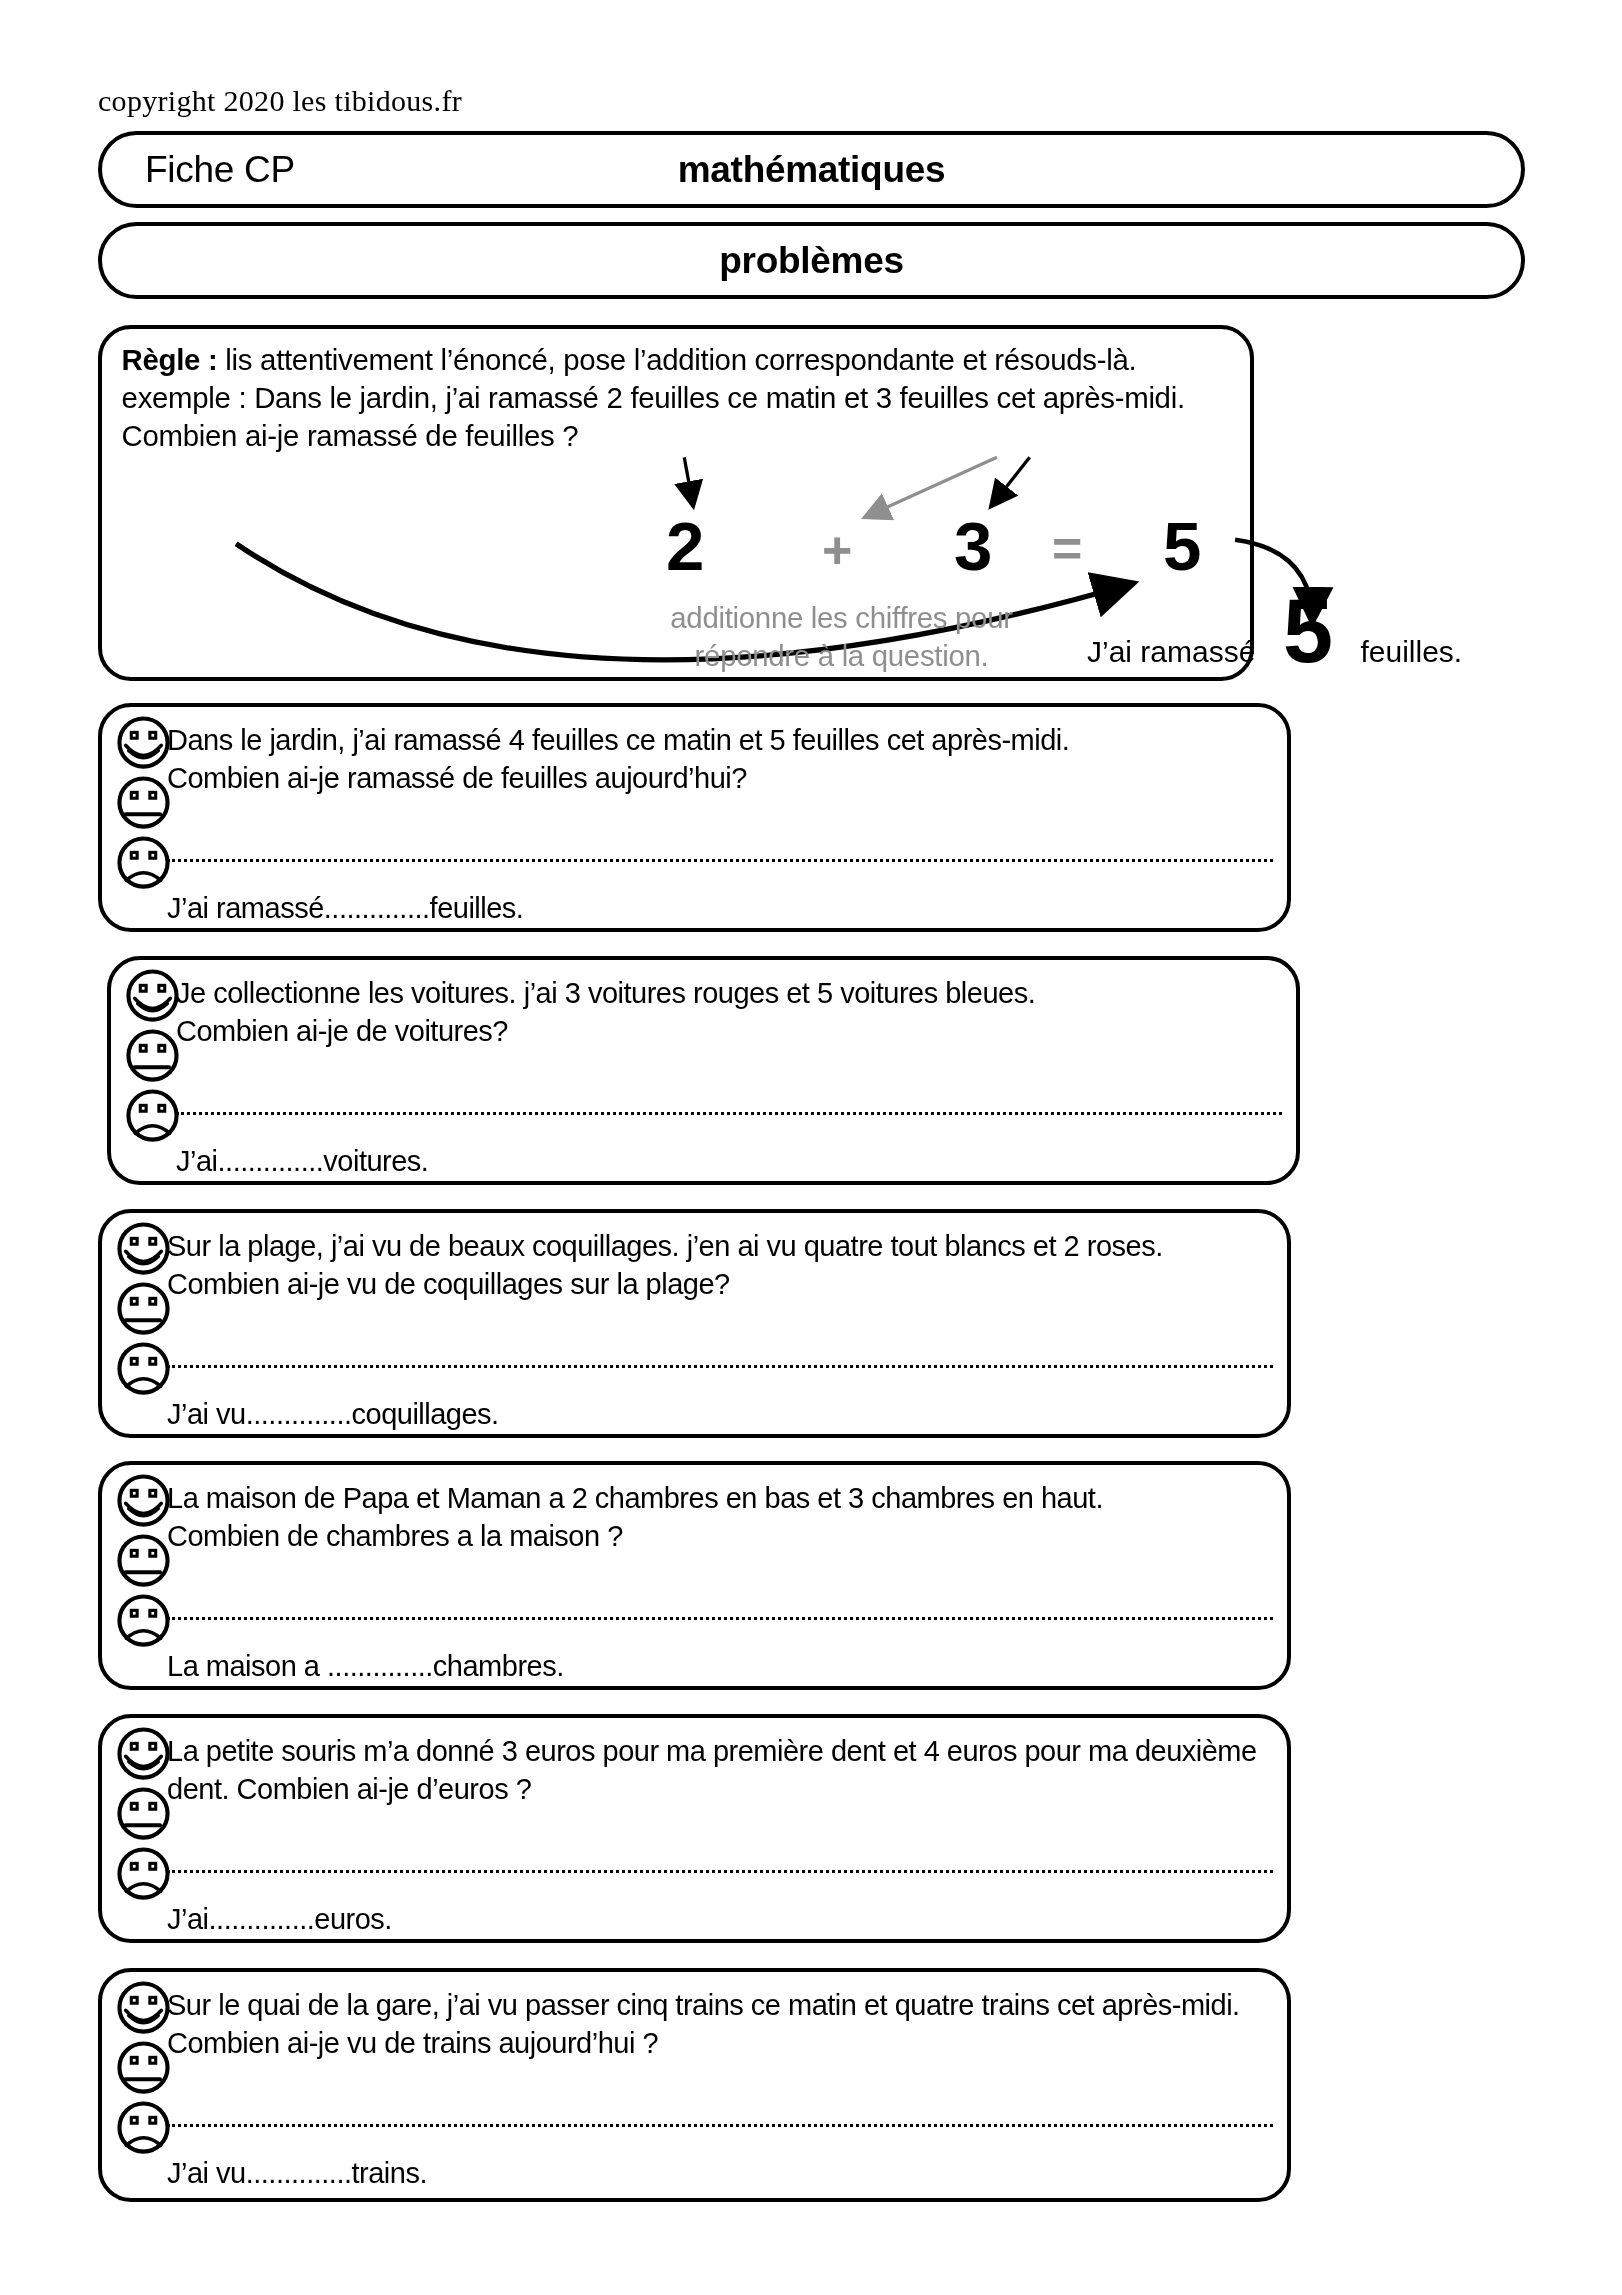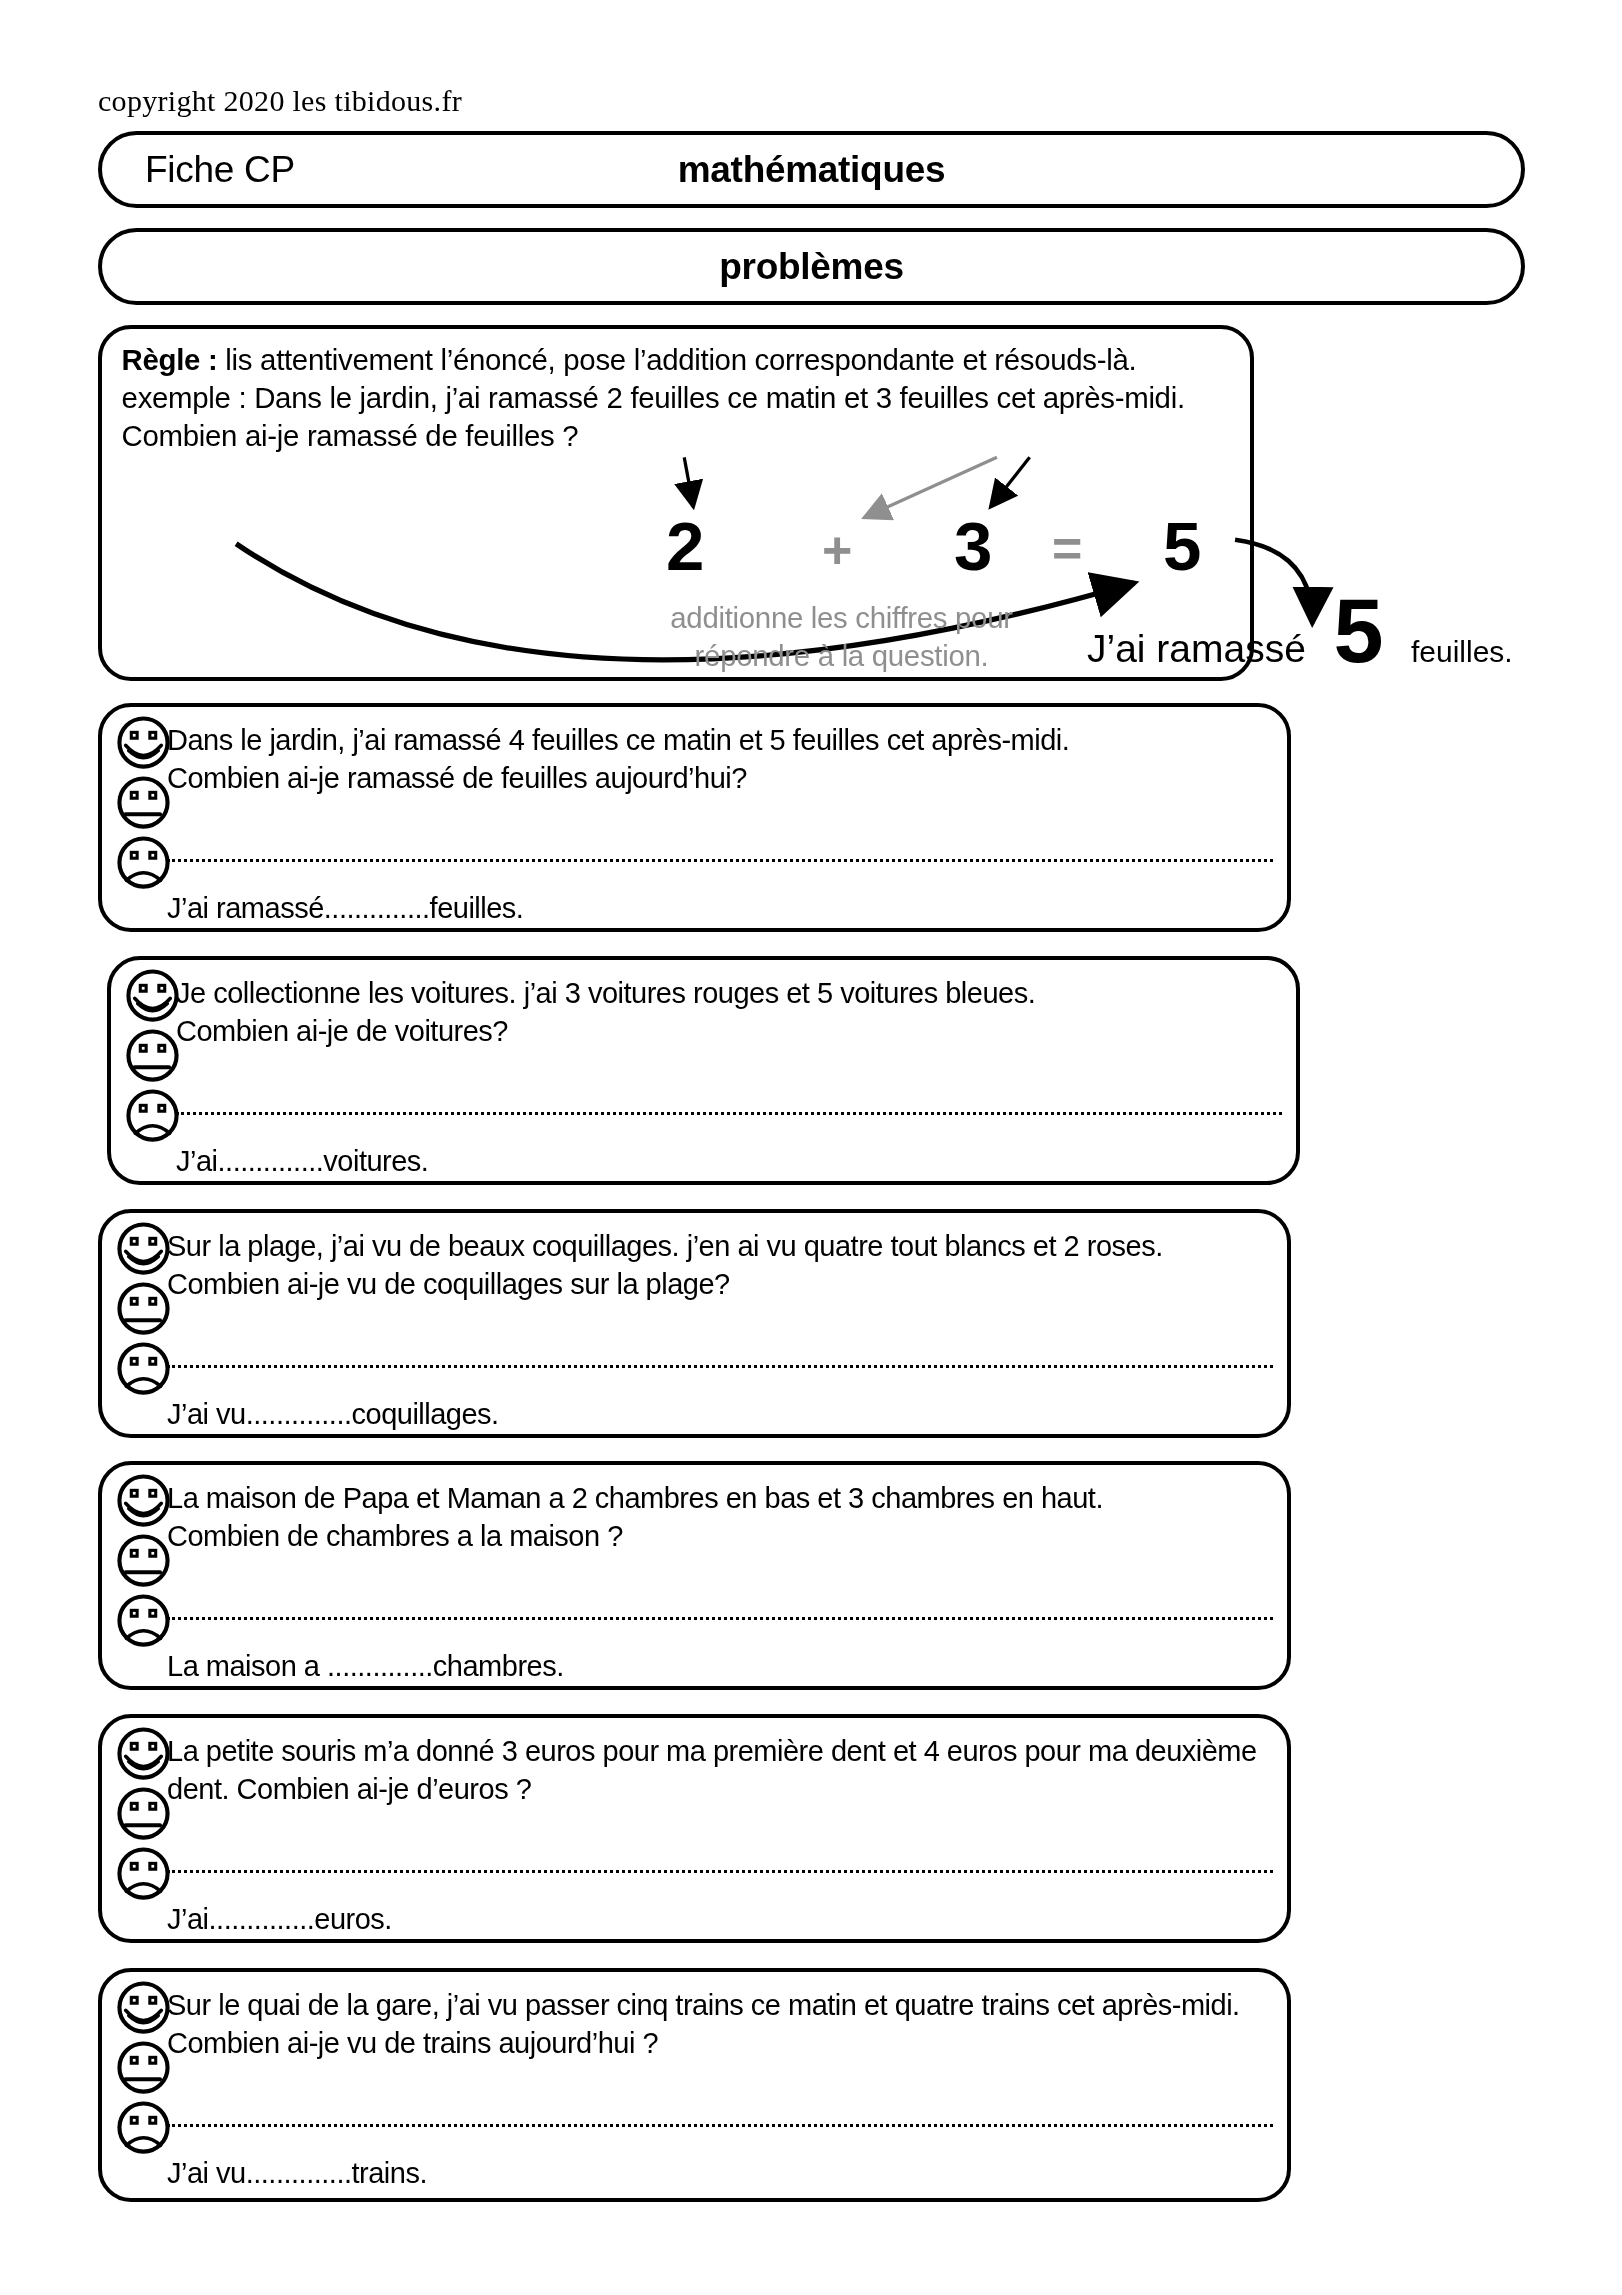"problèmes" .pill2 { top: 228px -> 222px }
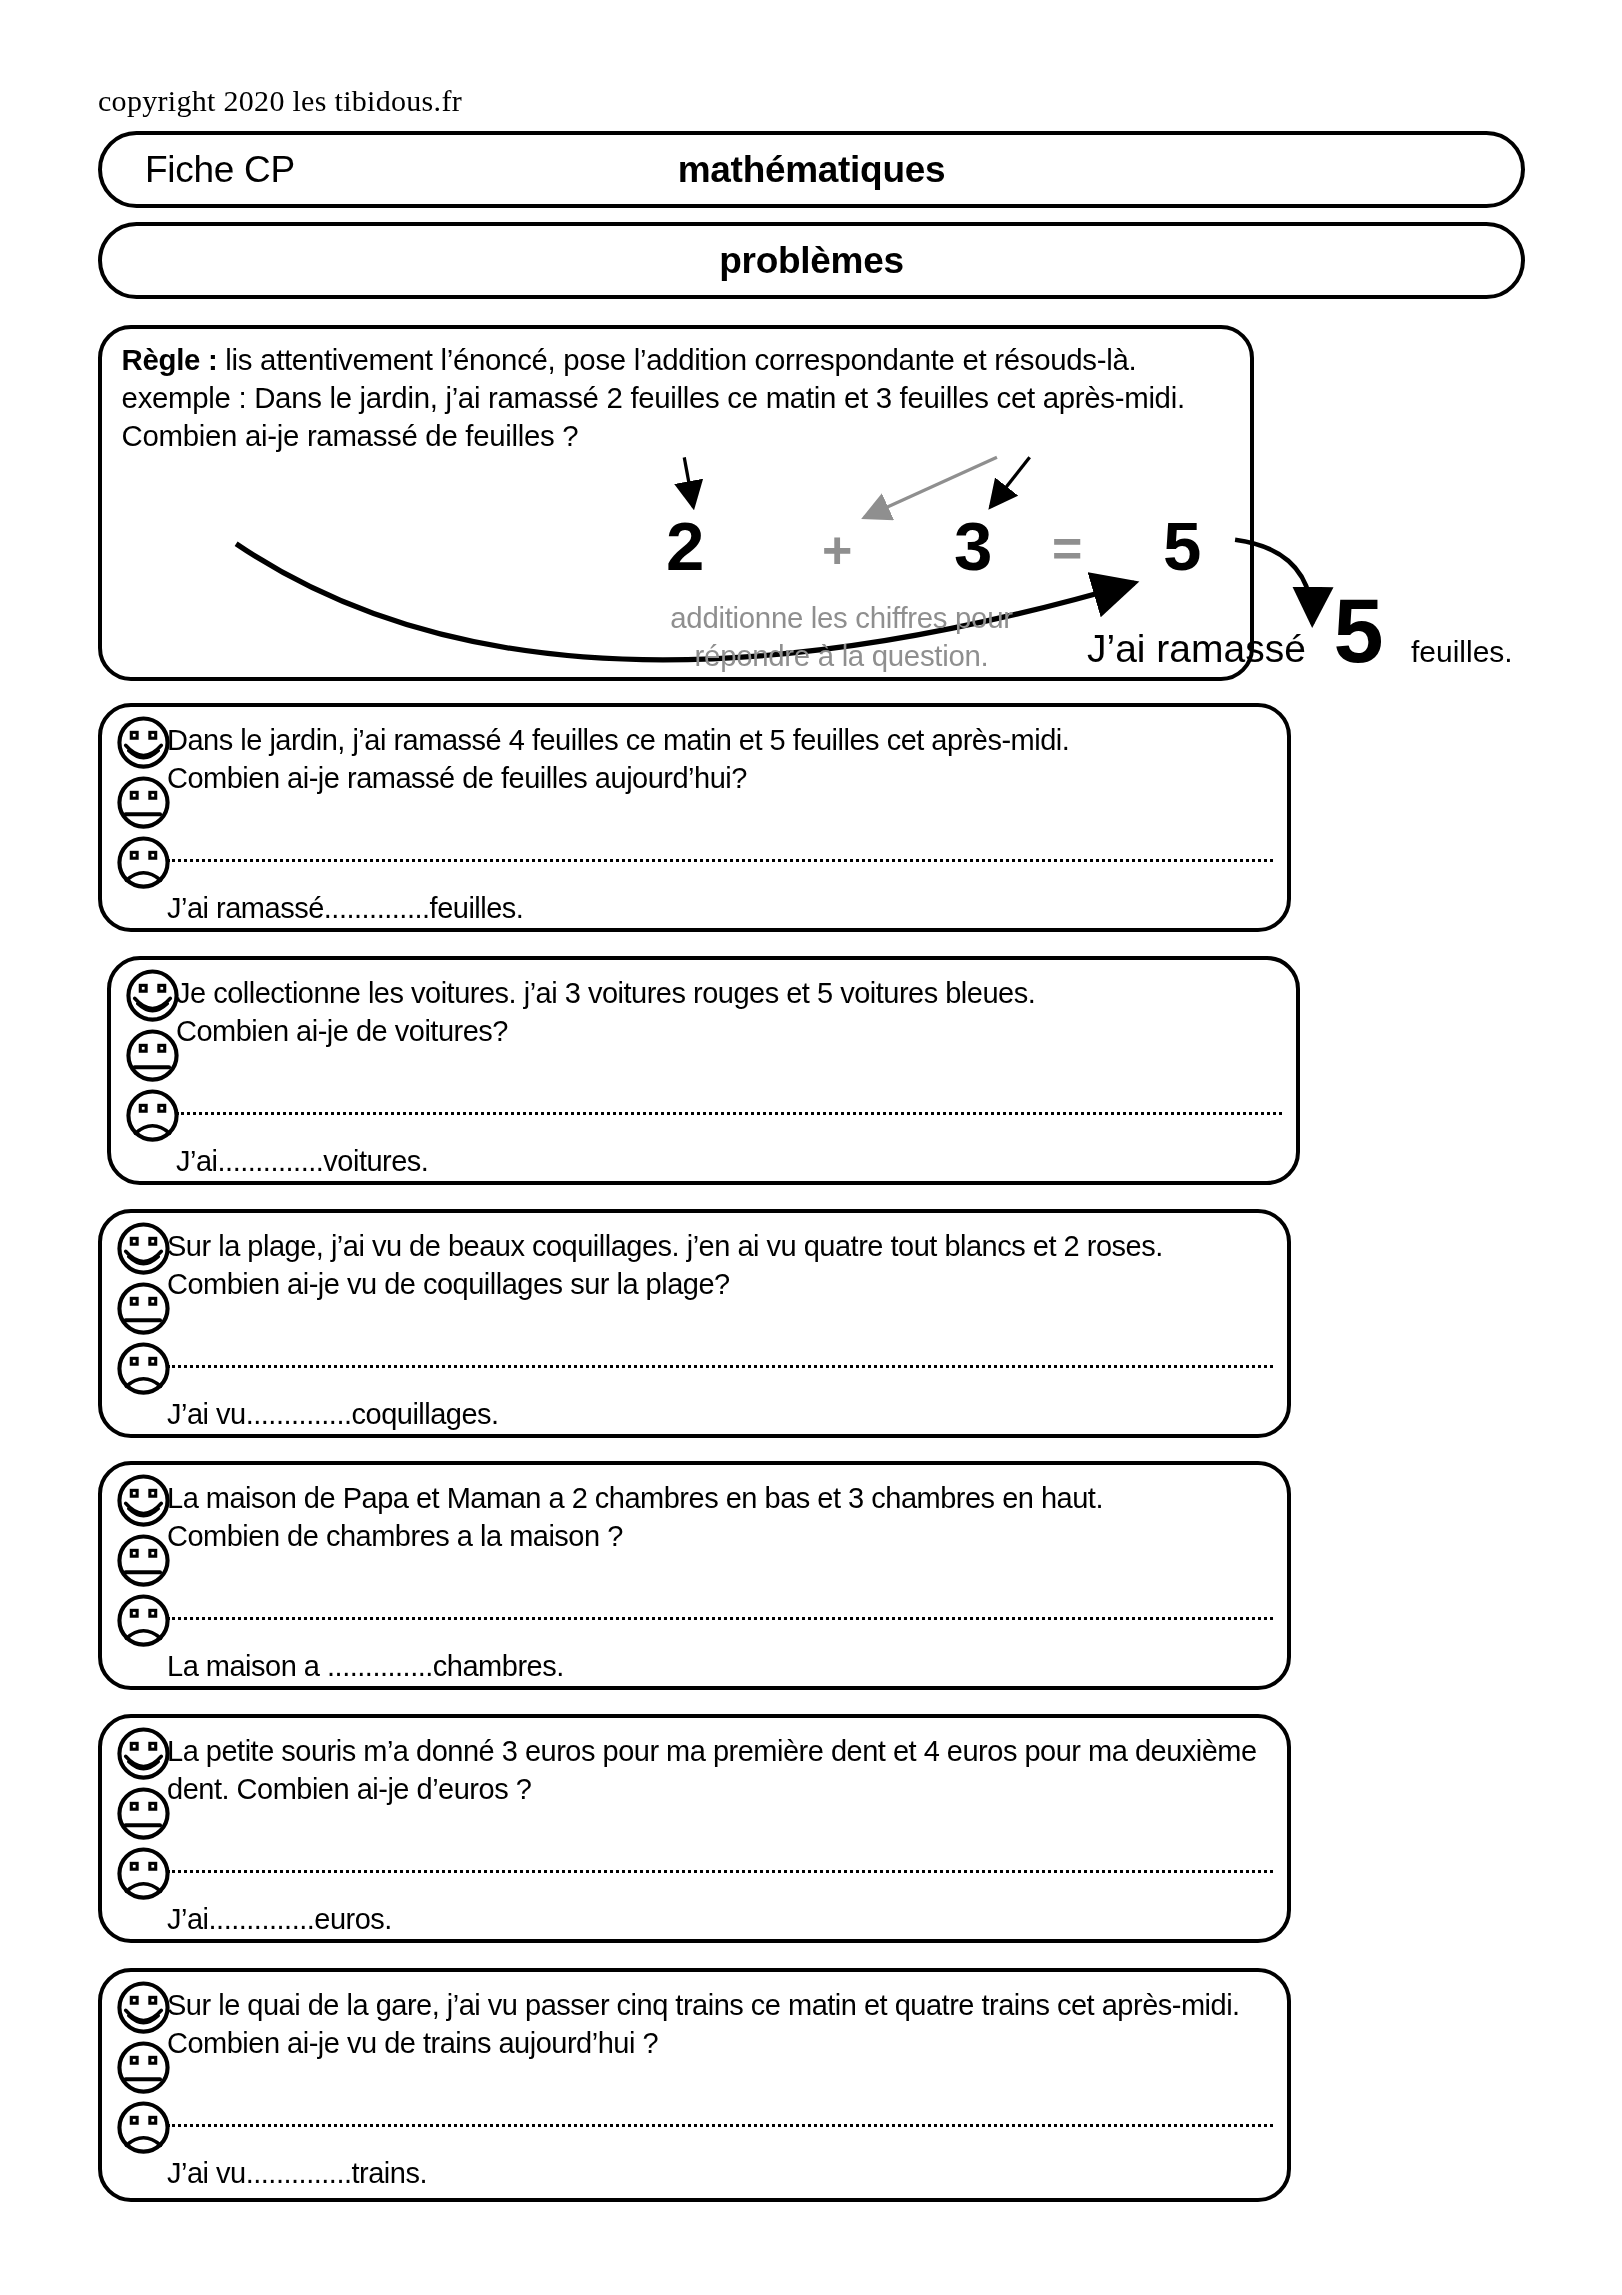"J’ai ramassé" .rule-answer .pre { font-size: 39px -> 30px }
